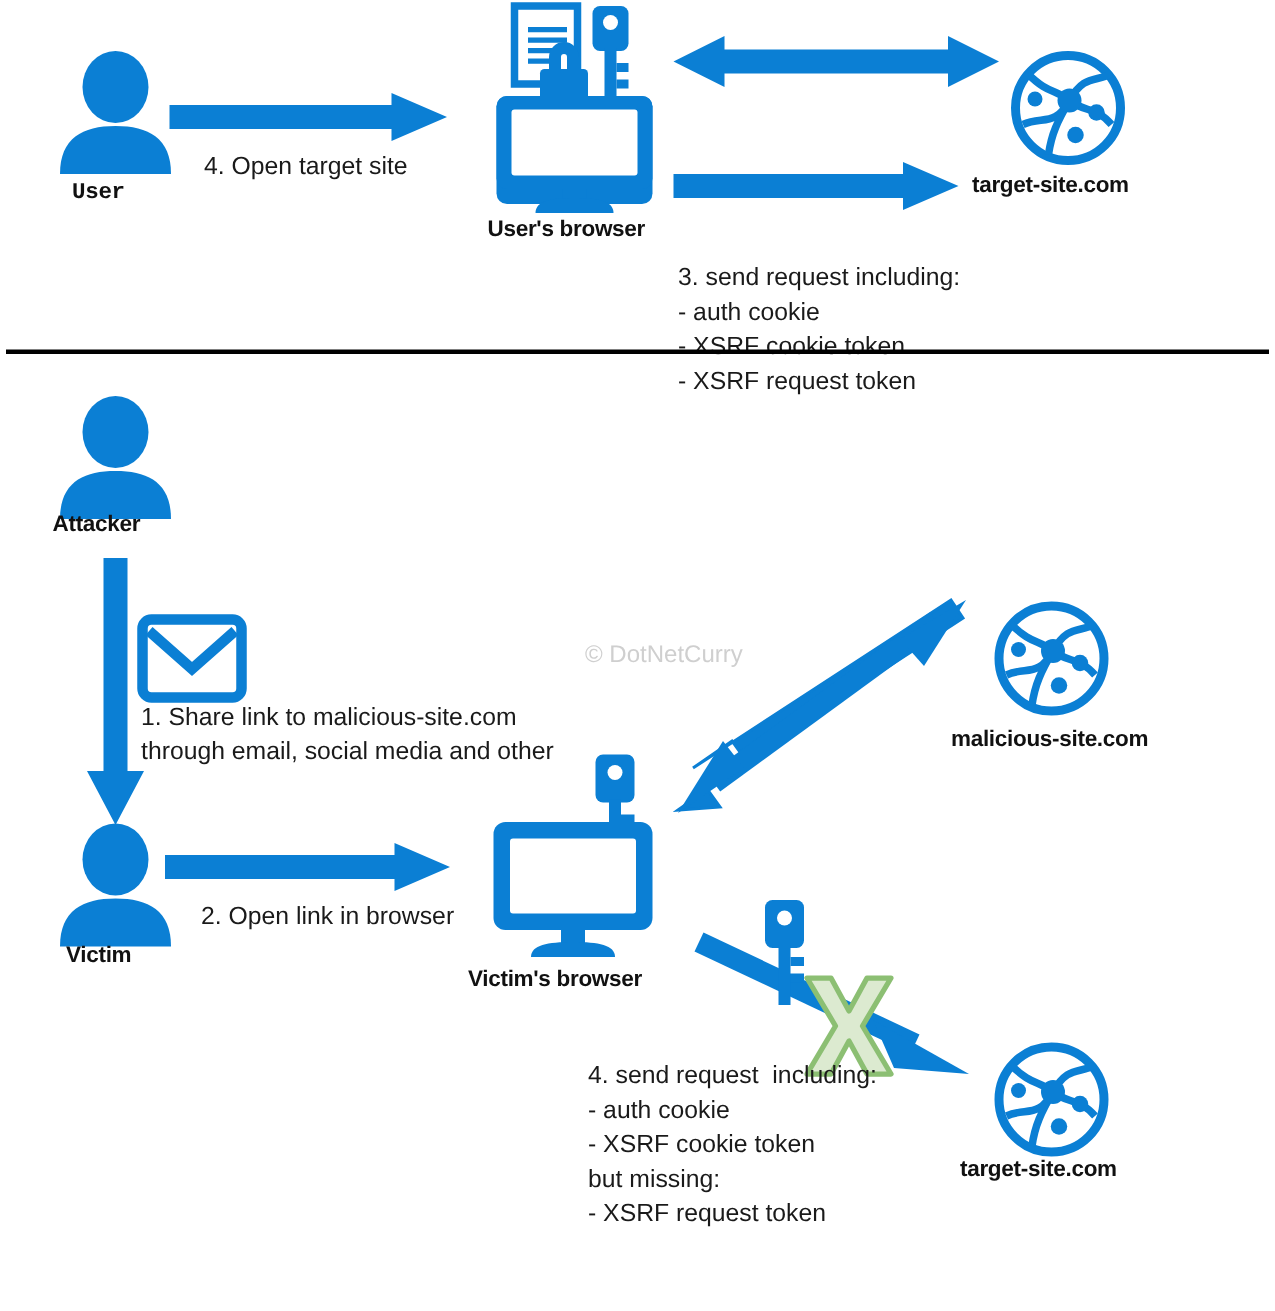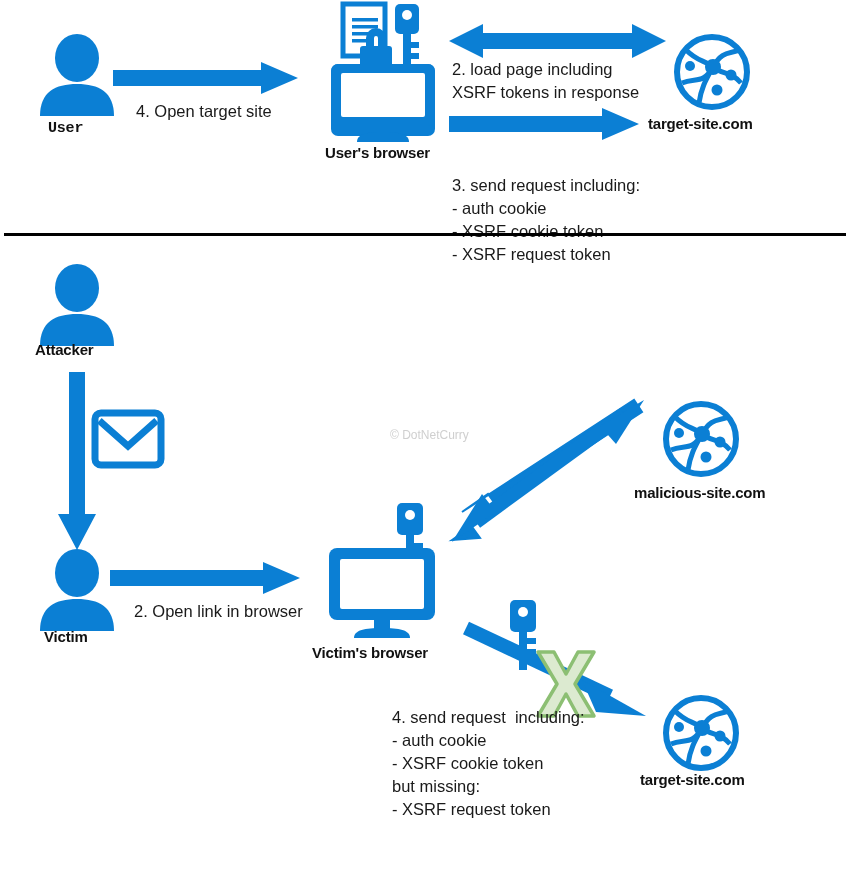"2. load page including" div.abs { html: <div>2. load page including XSRF tokens in response</div> -> none }
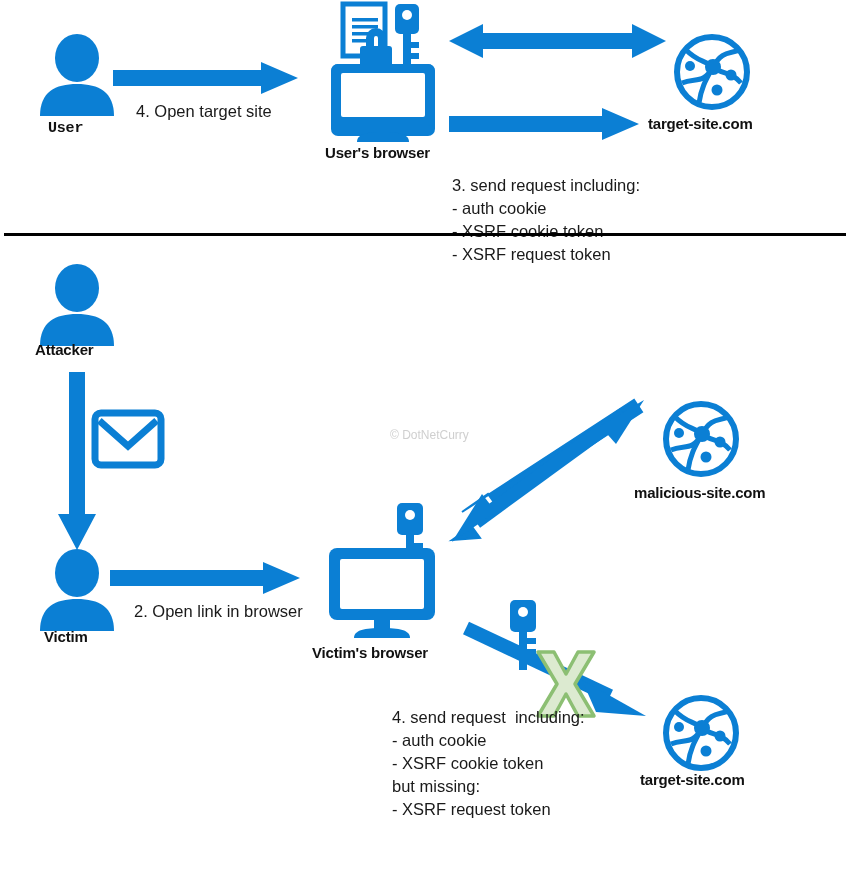"© DotNetCurry" .watermark { font-size: 12px -> 16px }
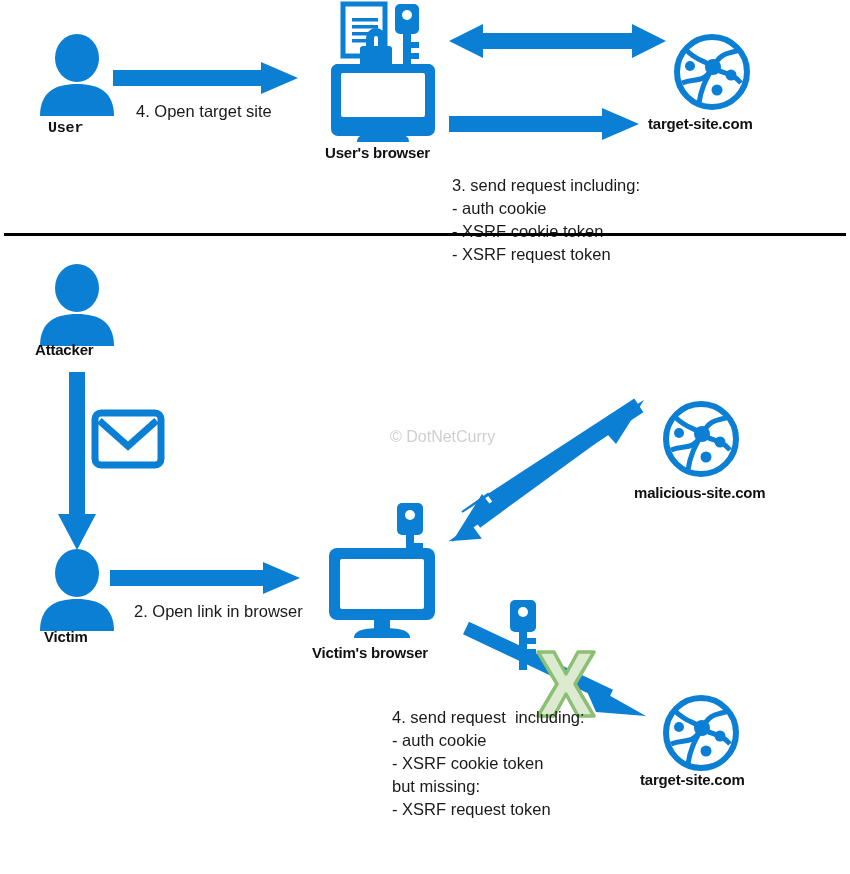"1. Share link to malicious-site.com" div.abs { html: none -> <div>1. Share link to malicious-site.com through email, social media and other</div> }
